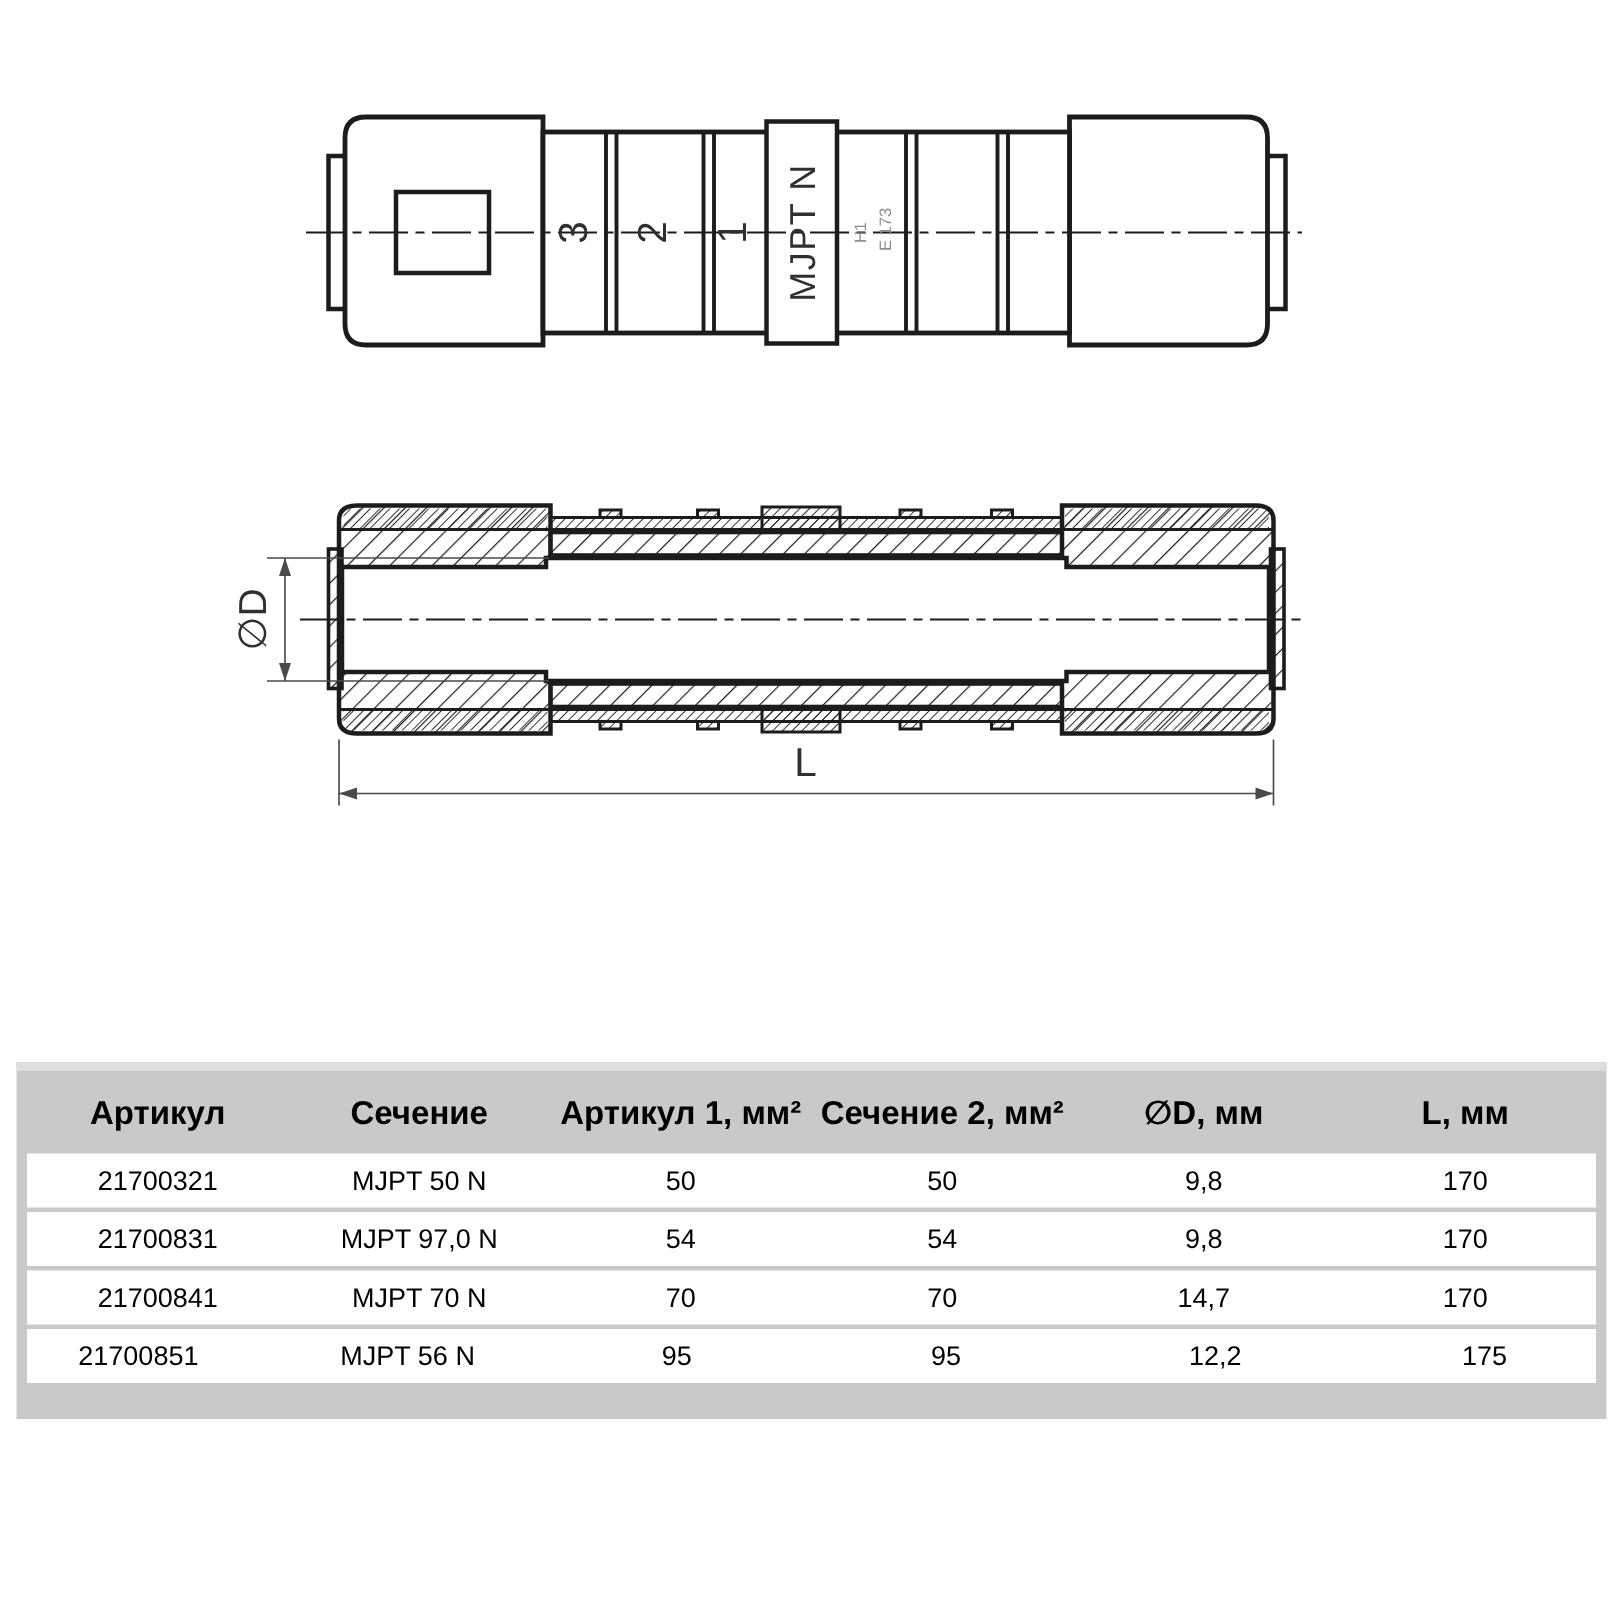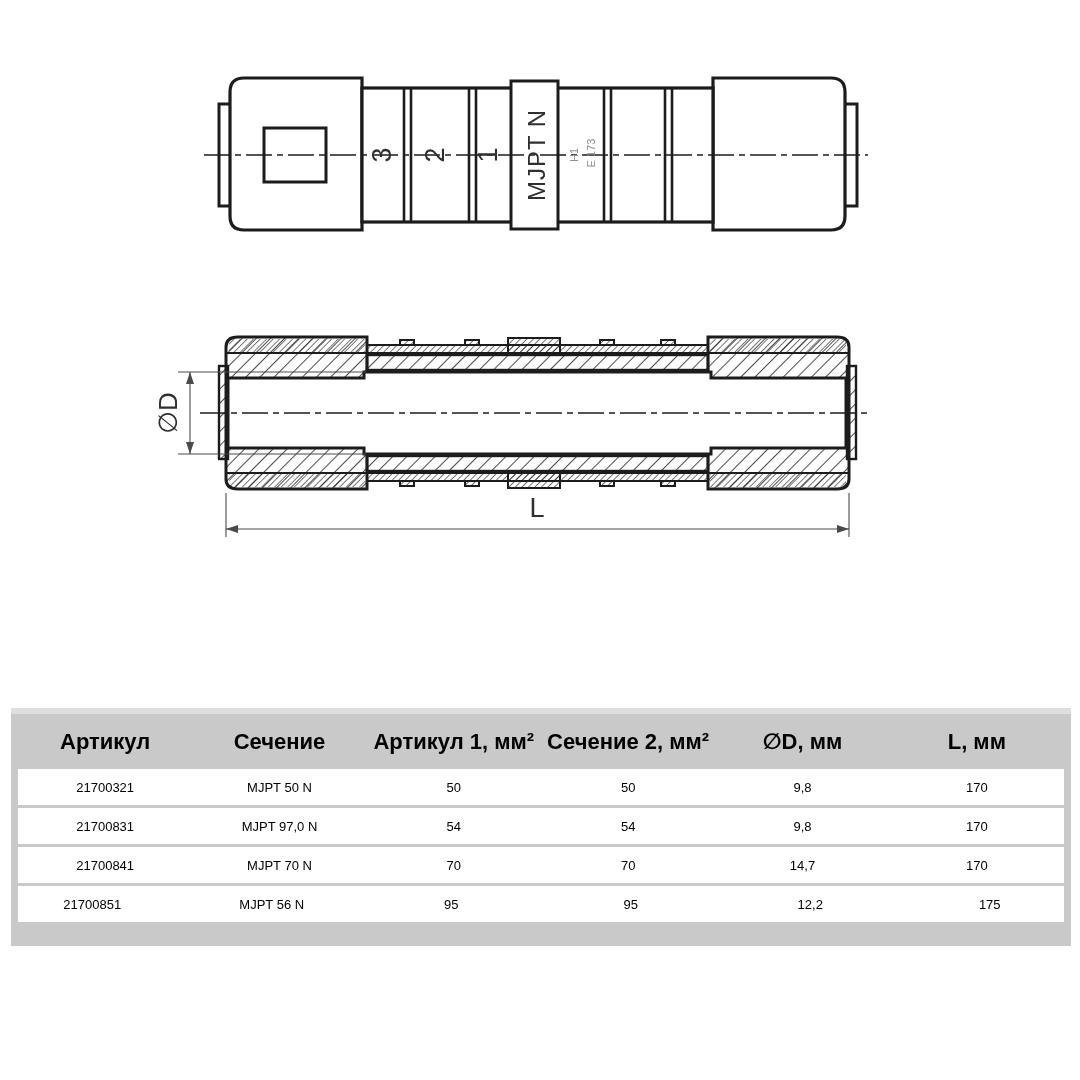"21700321" .td { font-size: 13px -> 18px }
